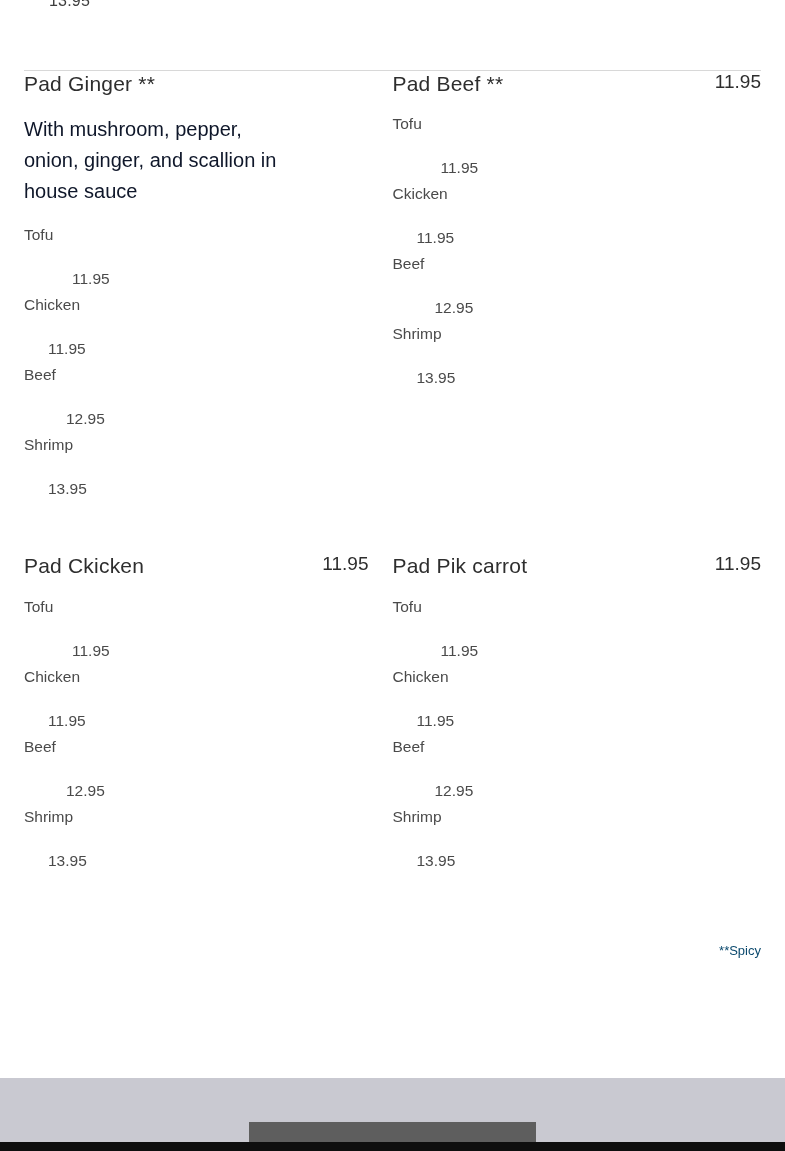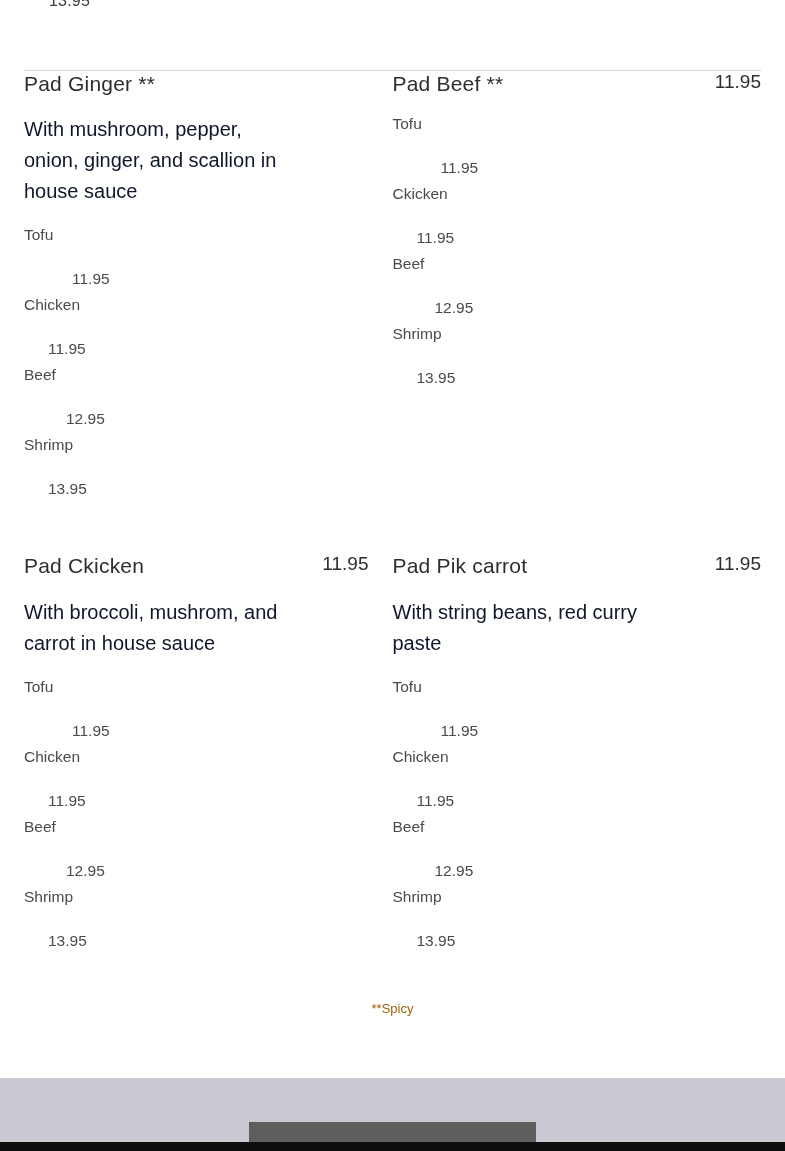"With broccoli, mushrom, and carrot" div.item-desc { html: <div>With broccoli, mushrom, and carrot in house sauce</div> -> none }
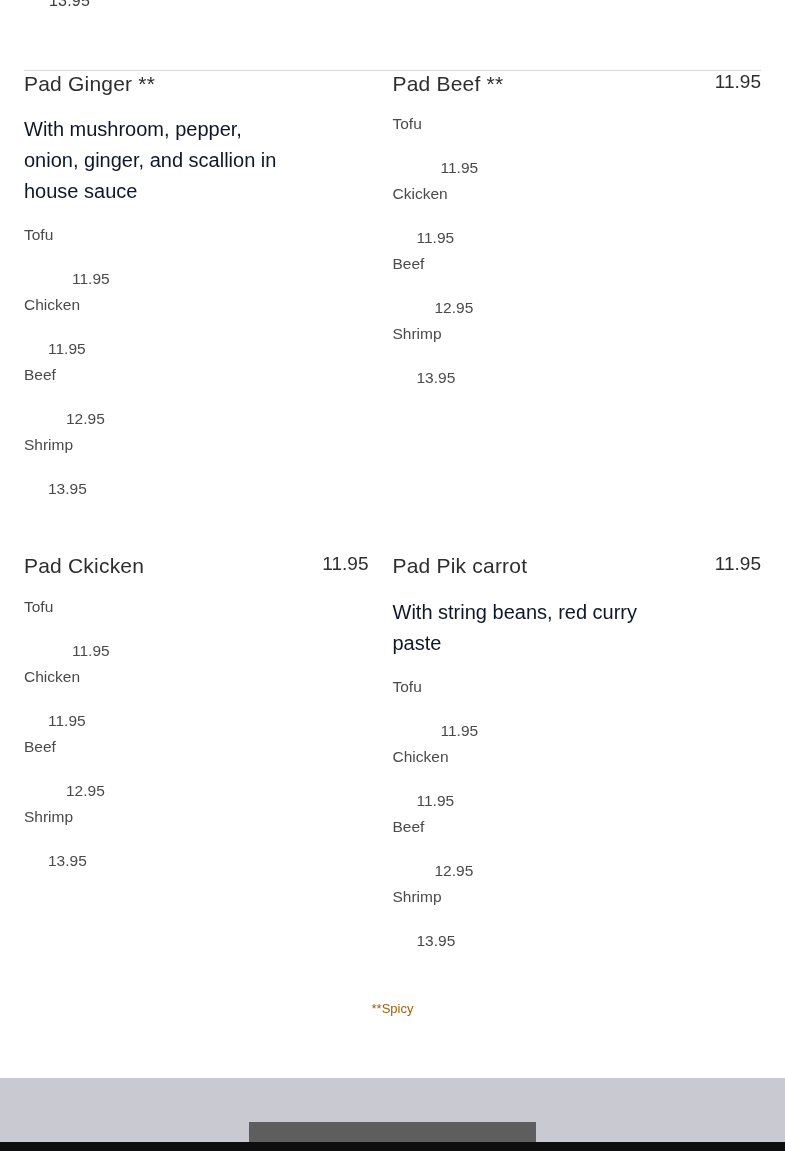"With string beans, red curry" div.item-desc { html: <div>With string beans, red curry paste</div> -> none }
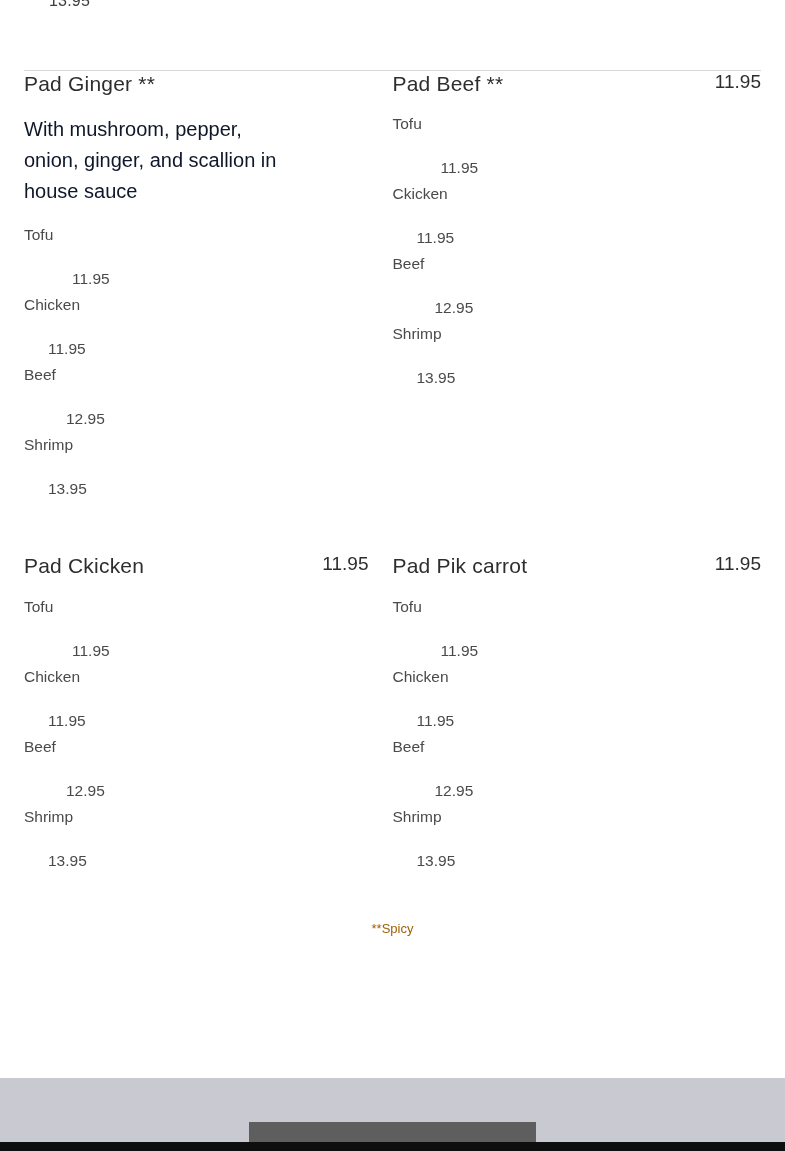"**Spicy" .spicy-note { color: #a16207 -> #0c4a6e; margin-top: 46px -> 68px; text-align: center -> right }
